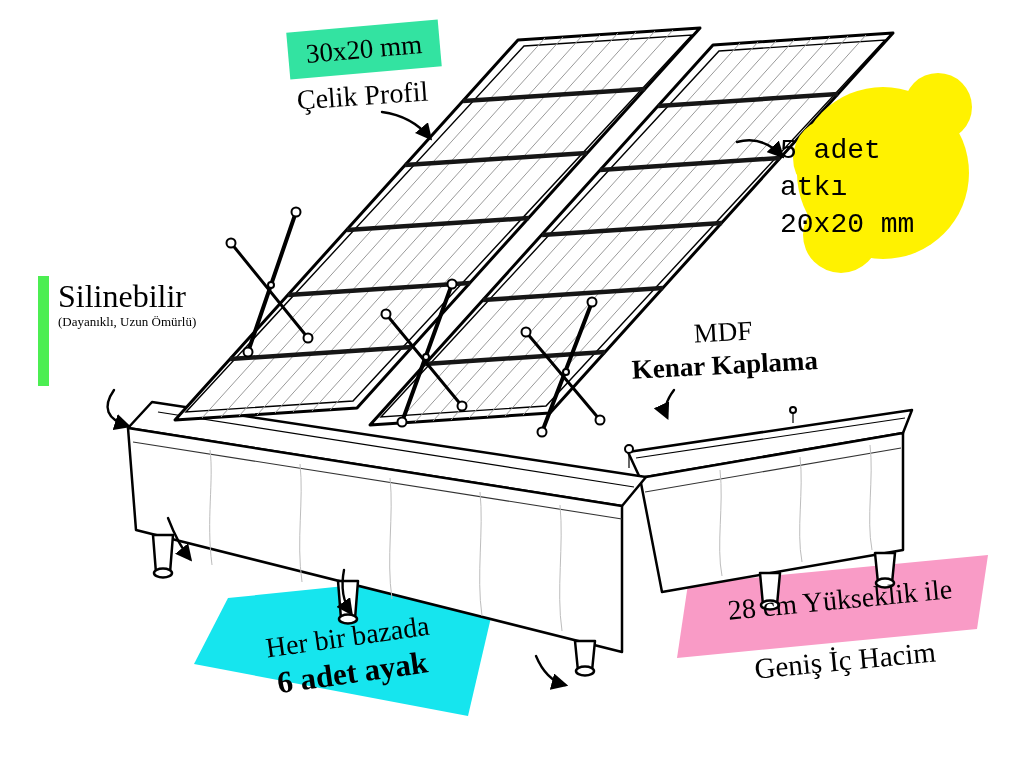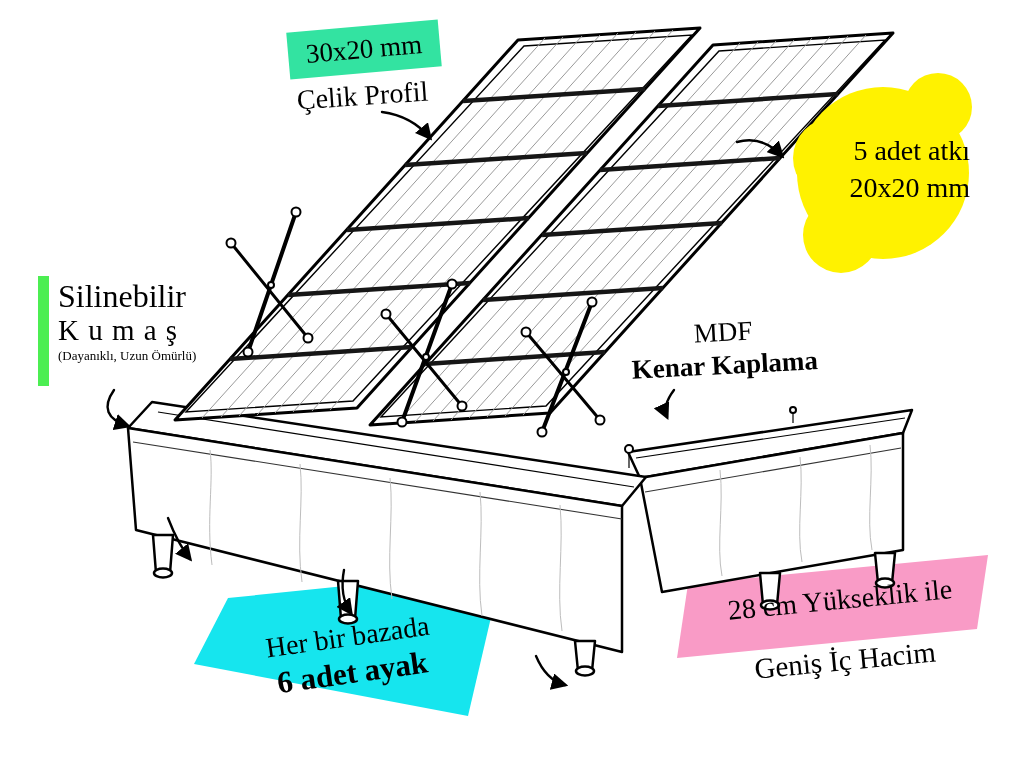"5 adet atkı" .blob-text { font-family: none -> Liberation Mono, monospace; left: 800px -> 780px; text-align: right -> left }
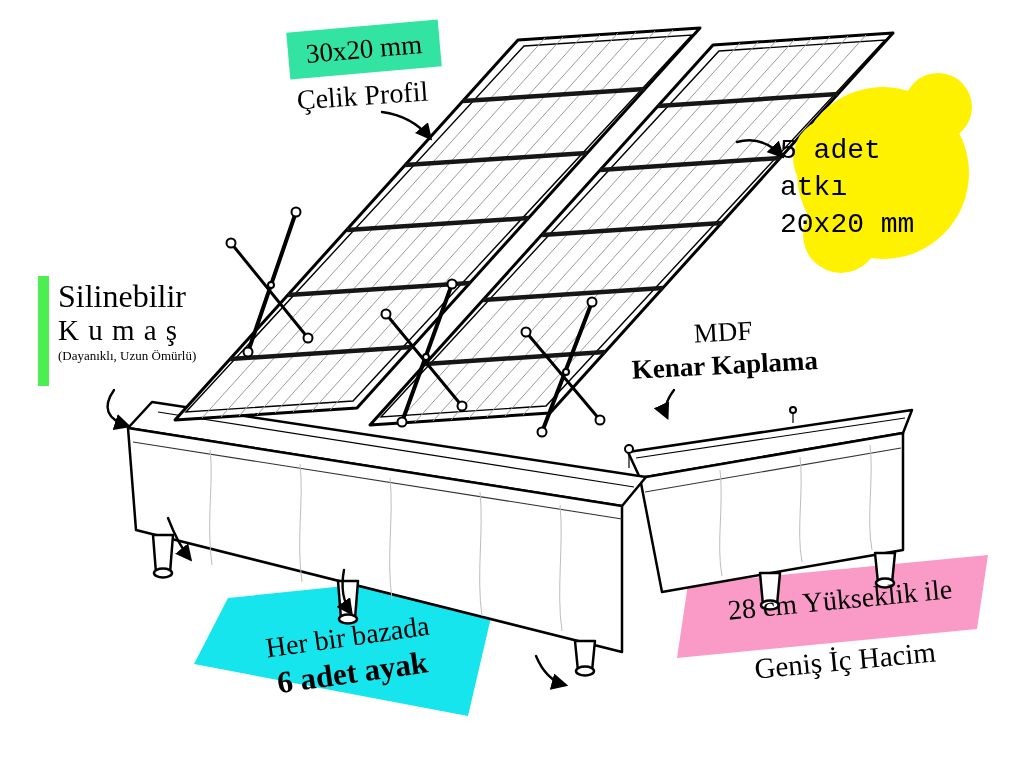"K u m a ş" div.l2 { html: <div>K u m a ş</div> -> none }
